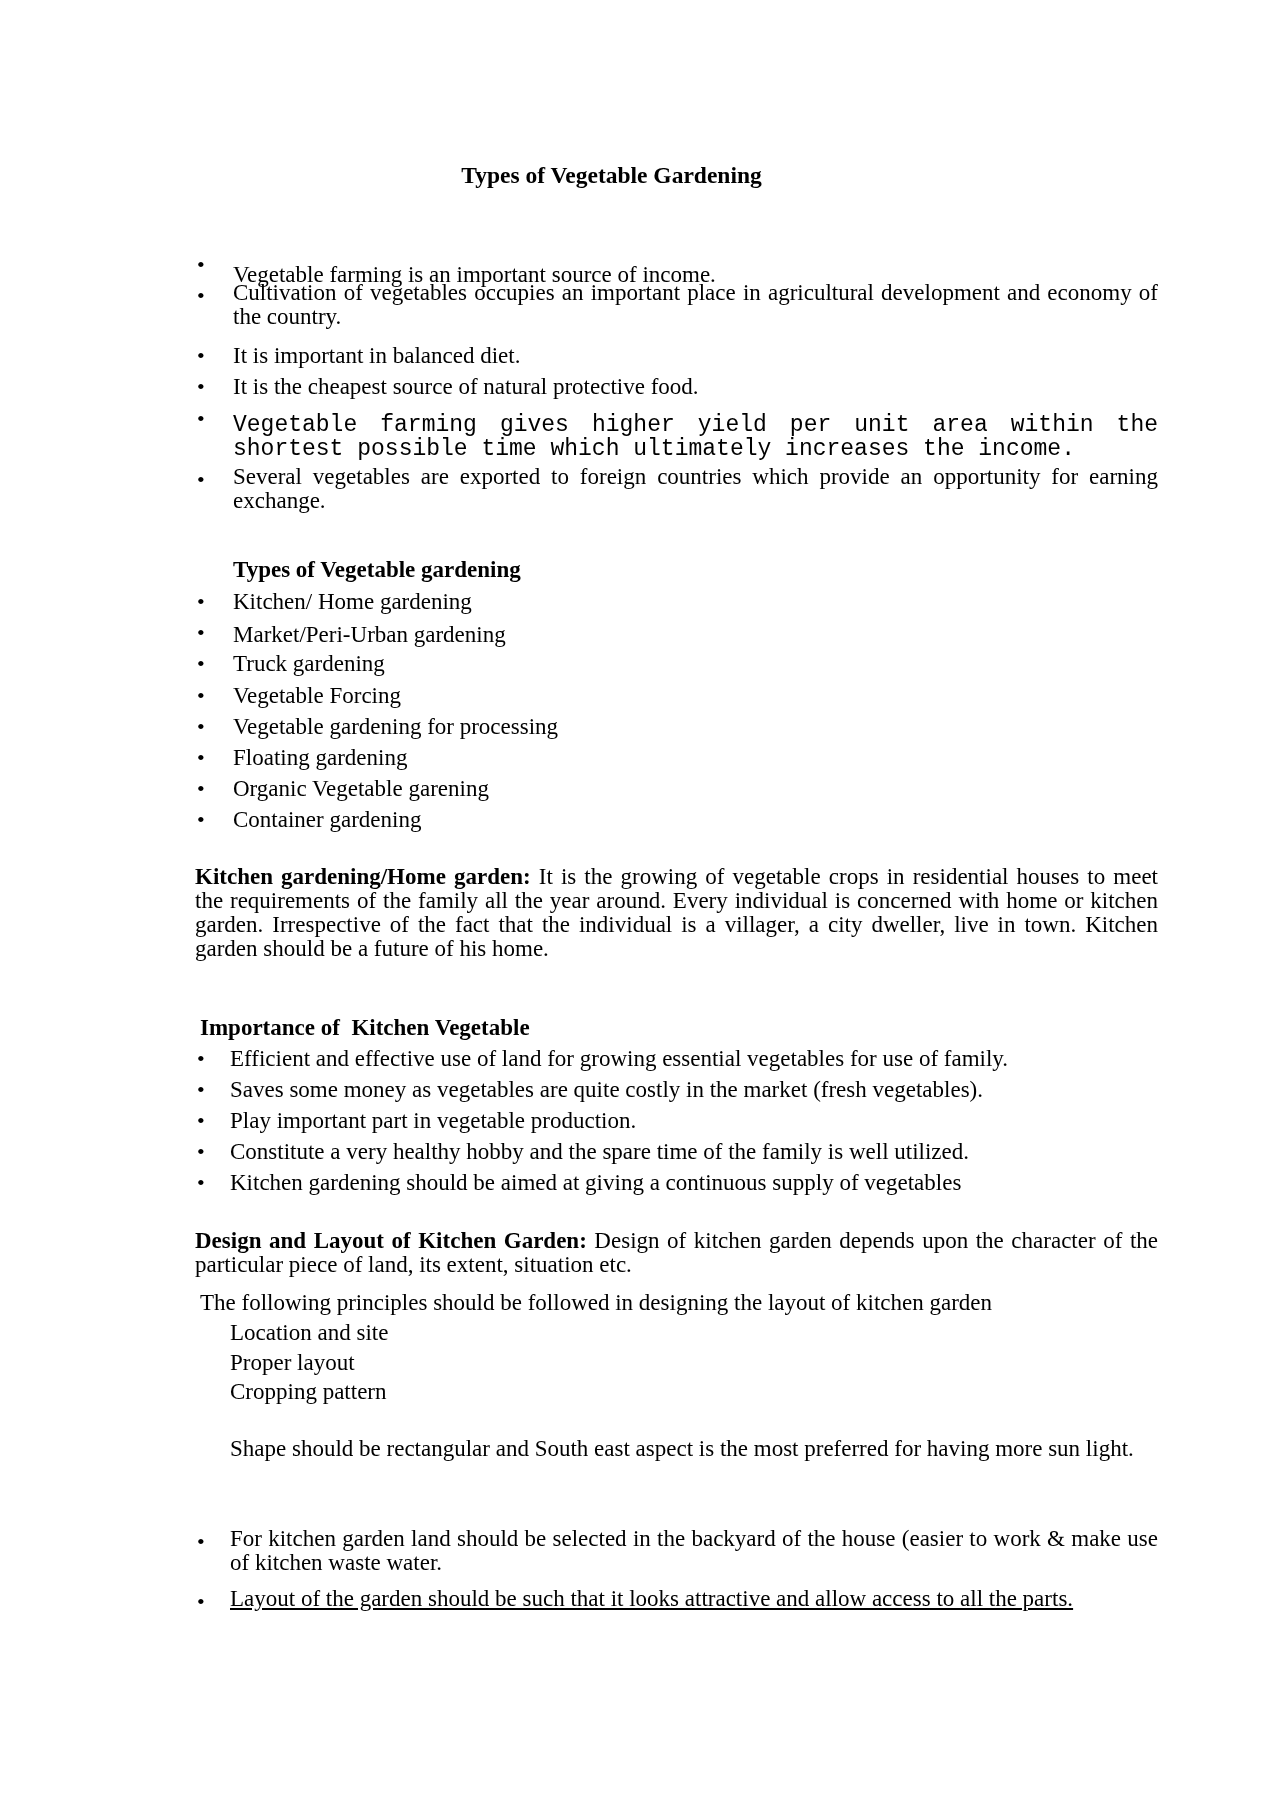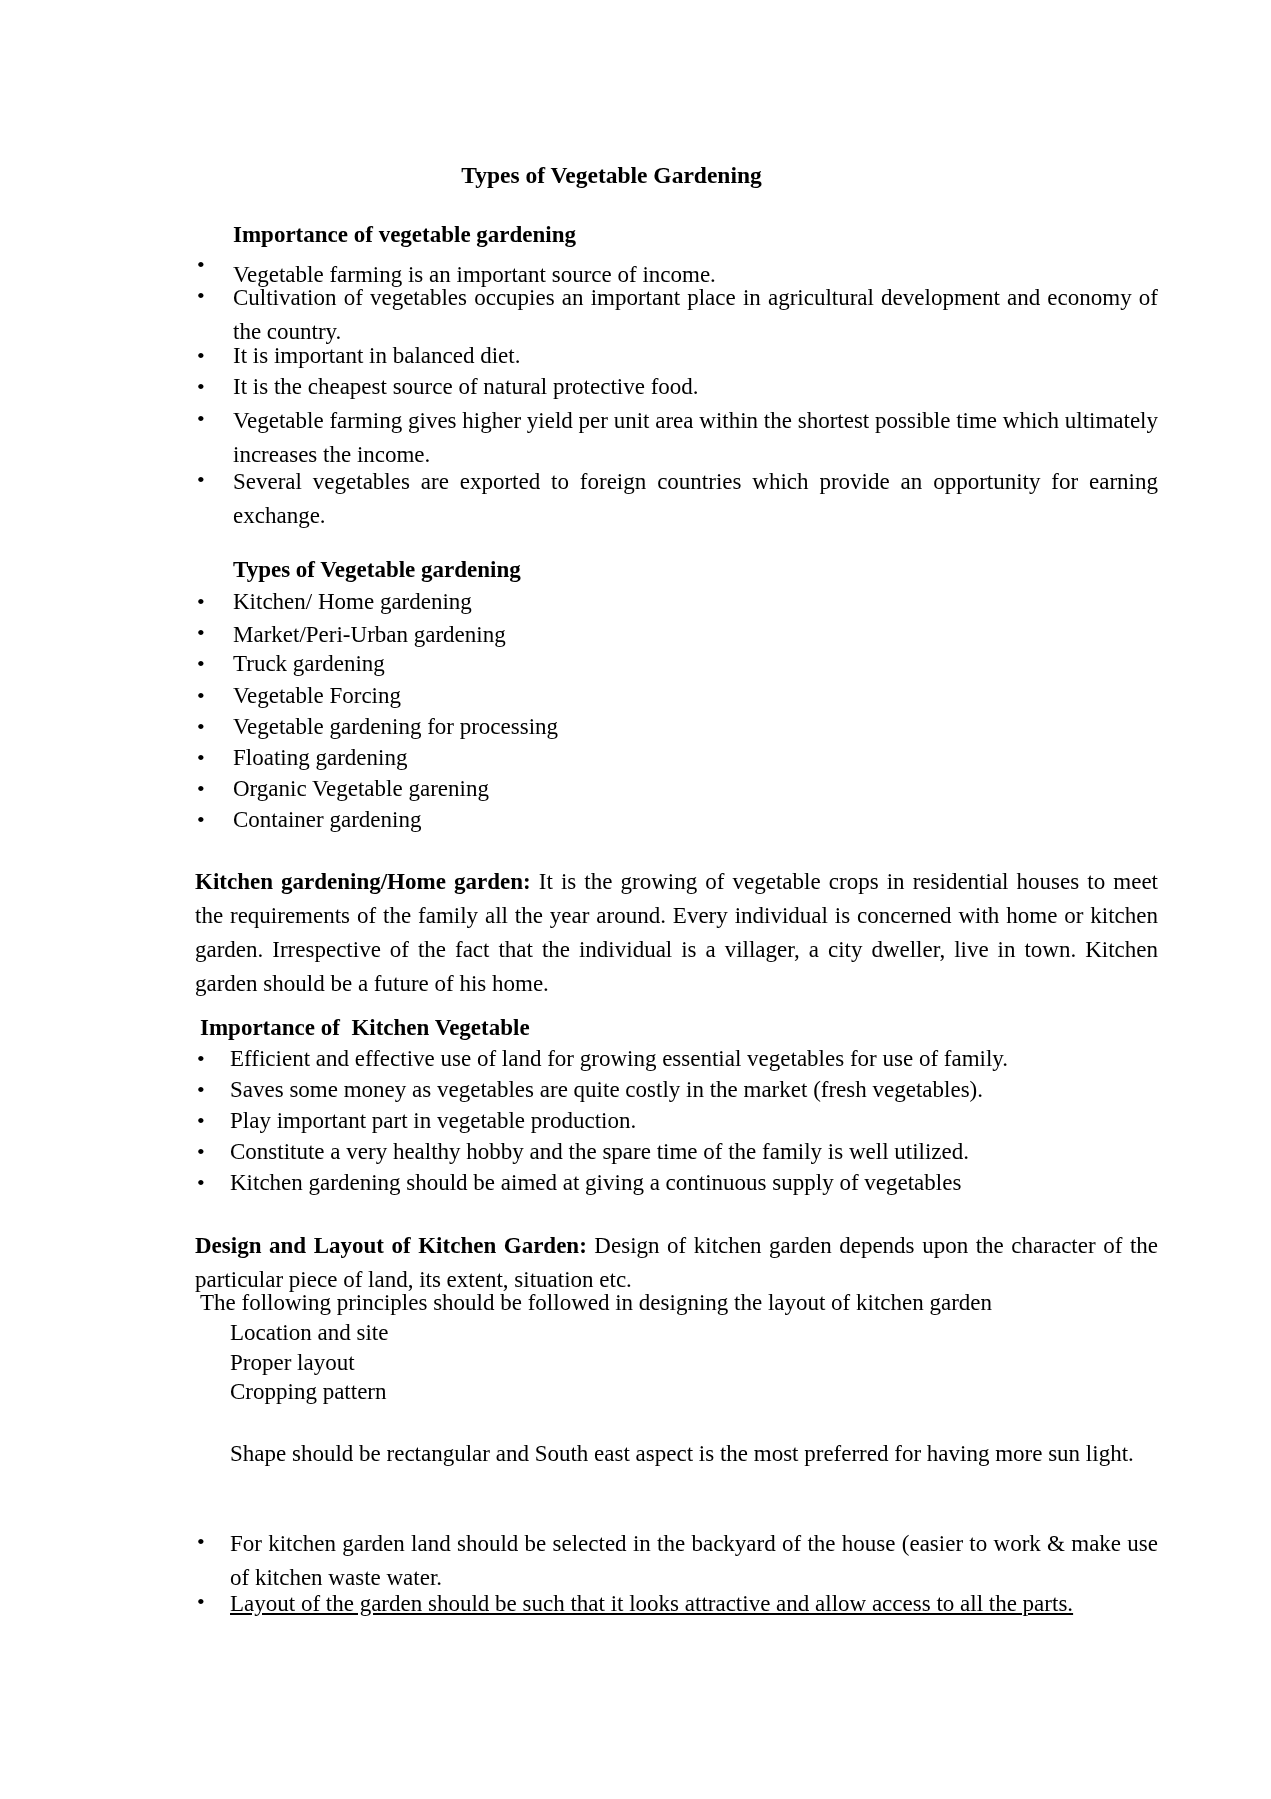"Importance of vegetable gardening" div.line { html: <div>Importance of vegetable gardening</div> -> none }
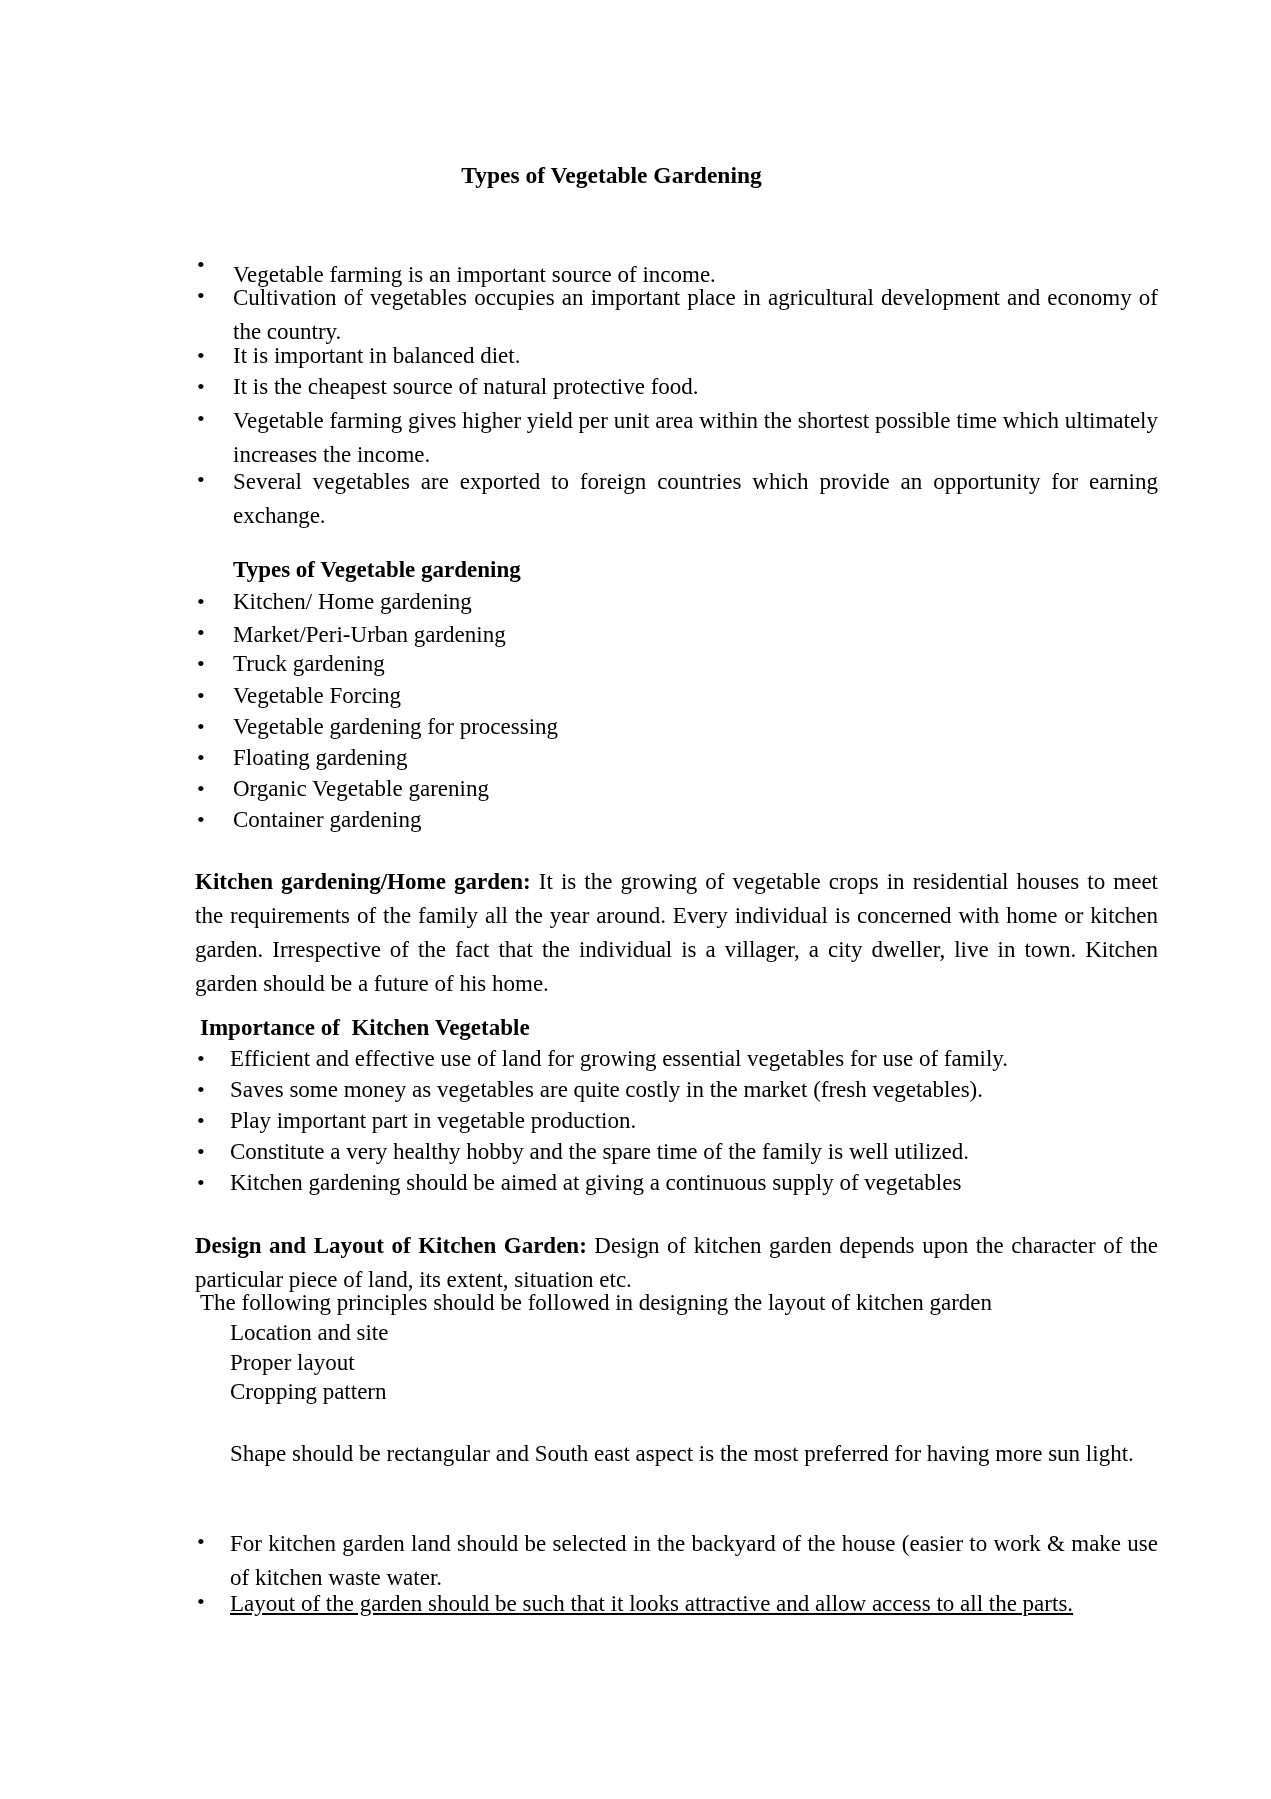"Cultivation of vegetables occupies an" .just { line-height: 34px -> 24px }
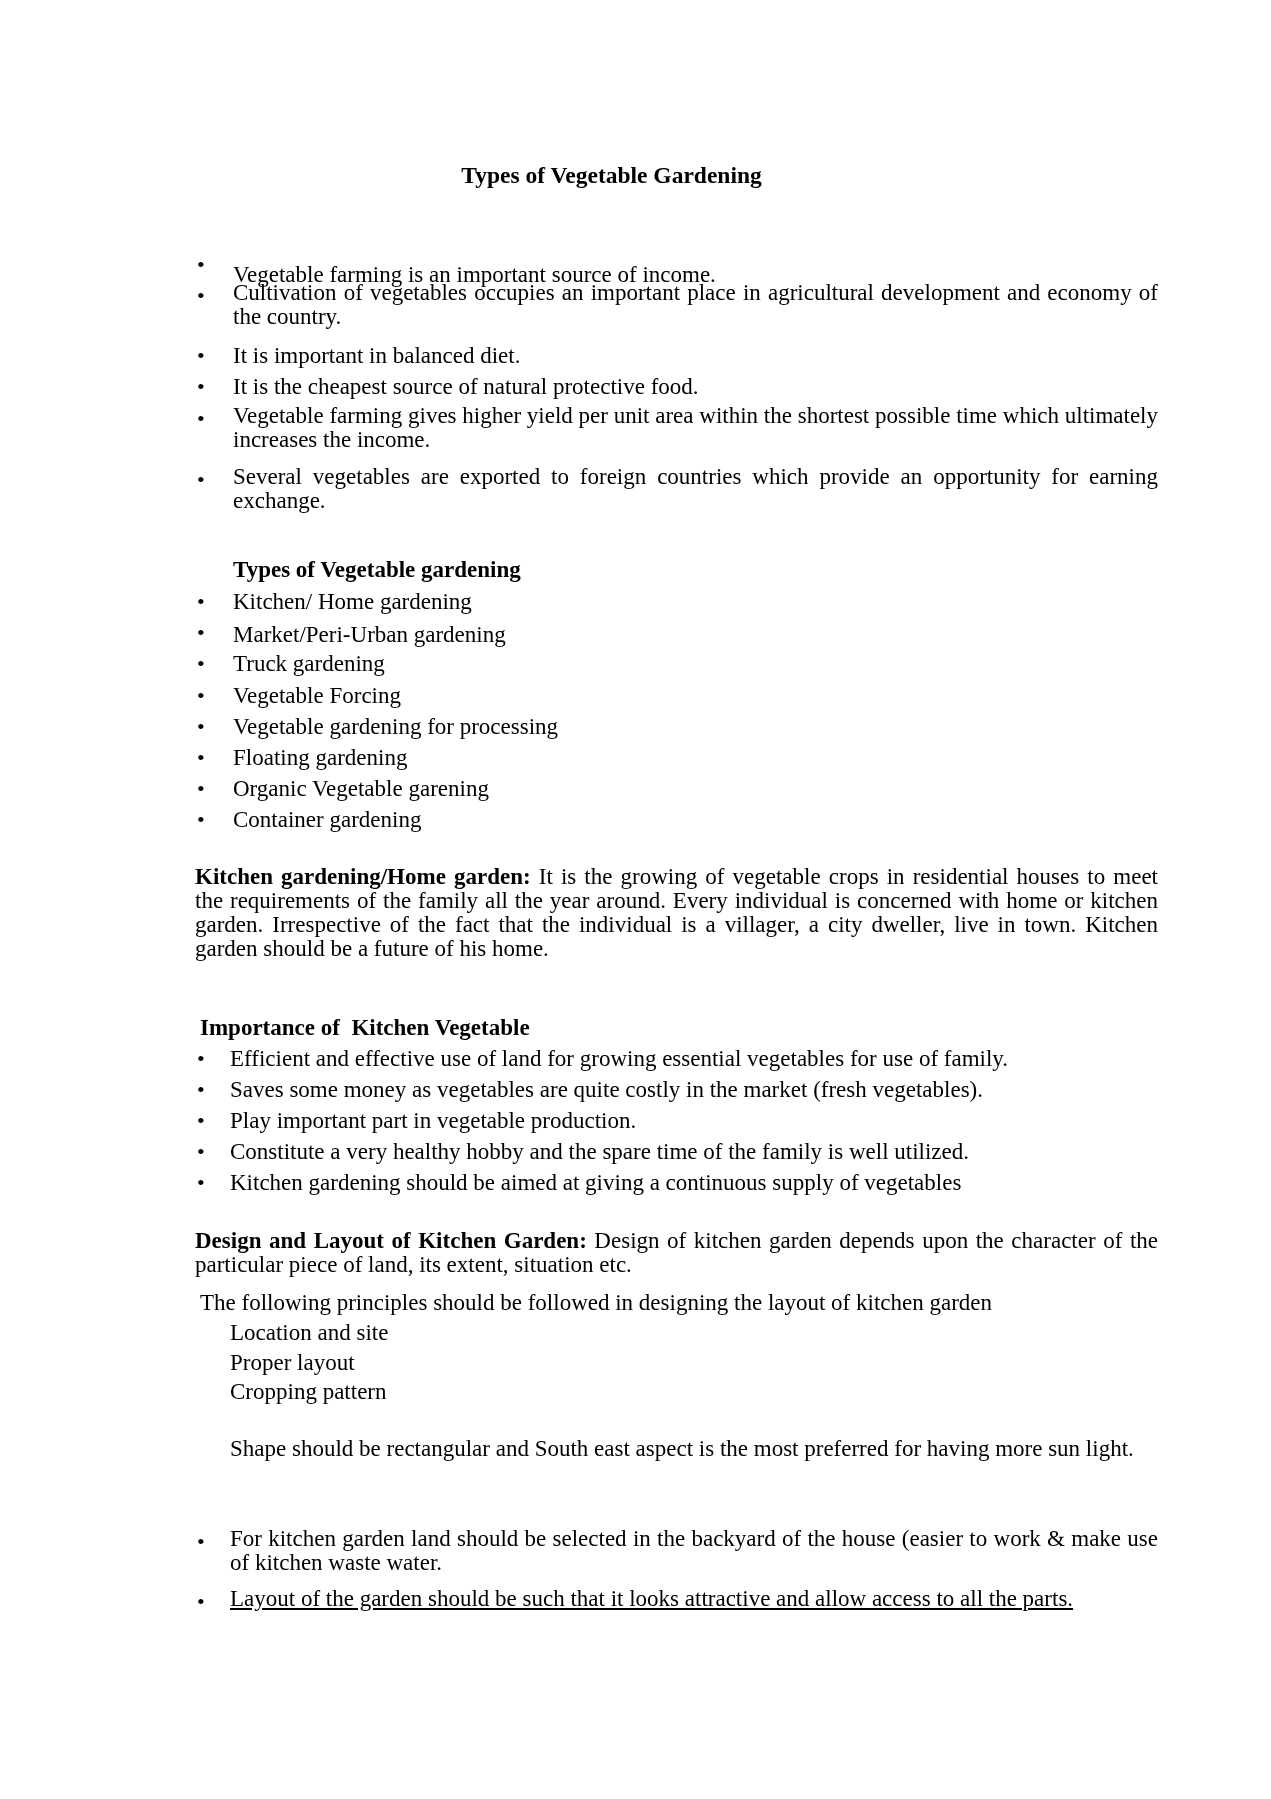"Vegetable farming gives higher yield" div.just { font-family: none -> Liberation Mono, monospace; top: 404px -> 413px }
